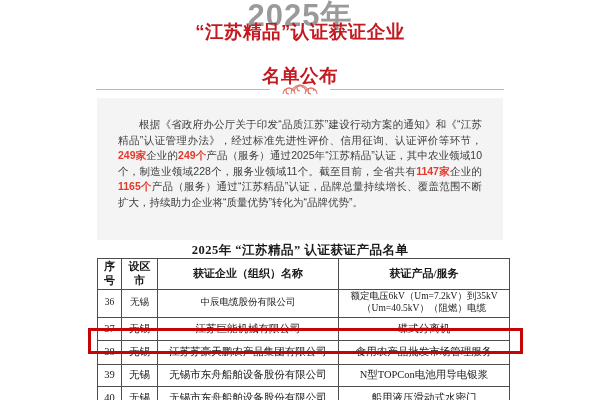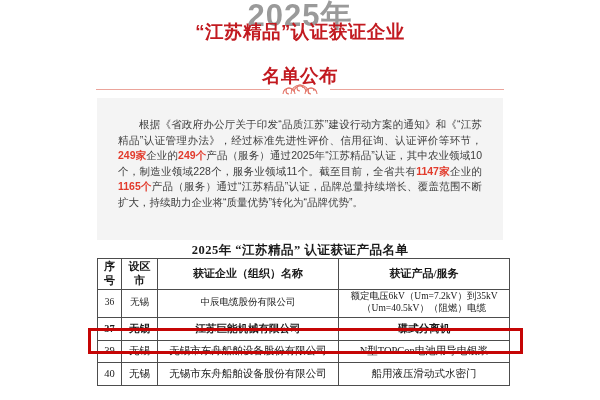"37" tr.r1 td { font-weight: bold -> none }
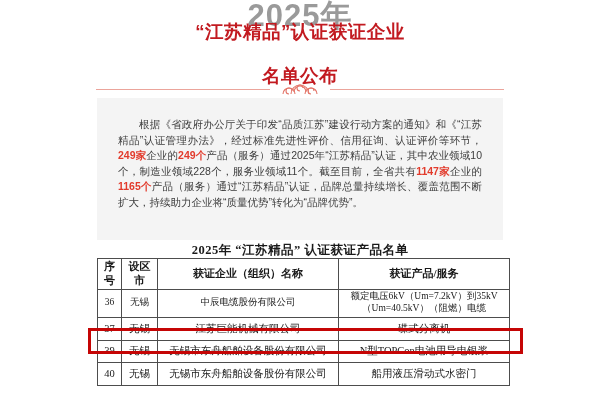"38" tr.r2 { html: none -> <tr> <td>38</td> <td>无锡</td> <td>江苏苏豪天鹏农产品集团有限公司</td> <td>食用农产品批发市场管理服务</td> </tr> }
